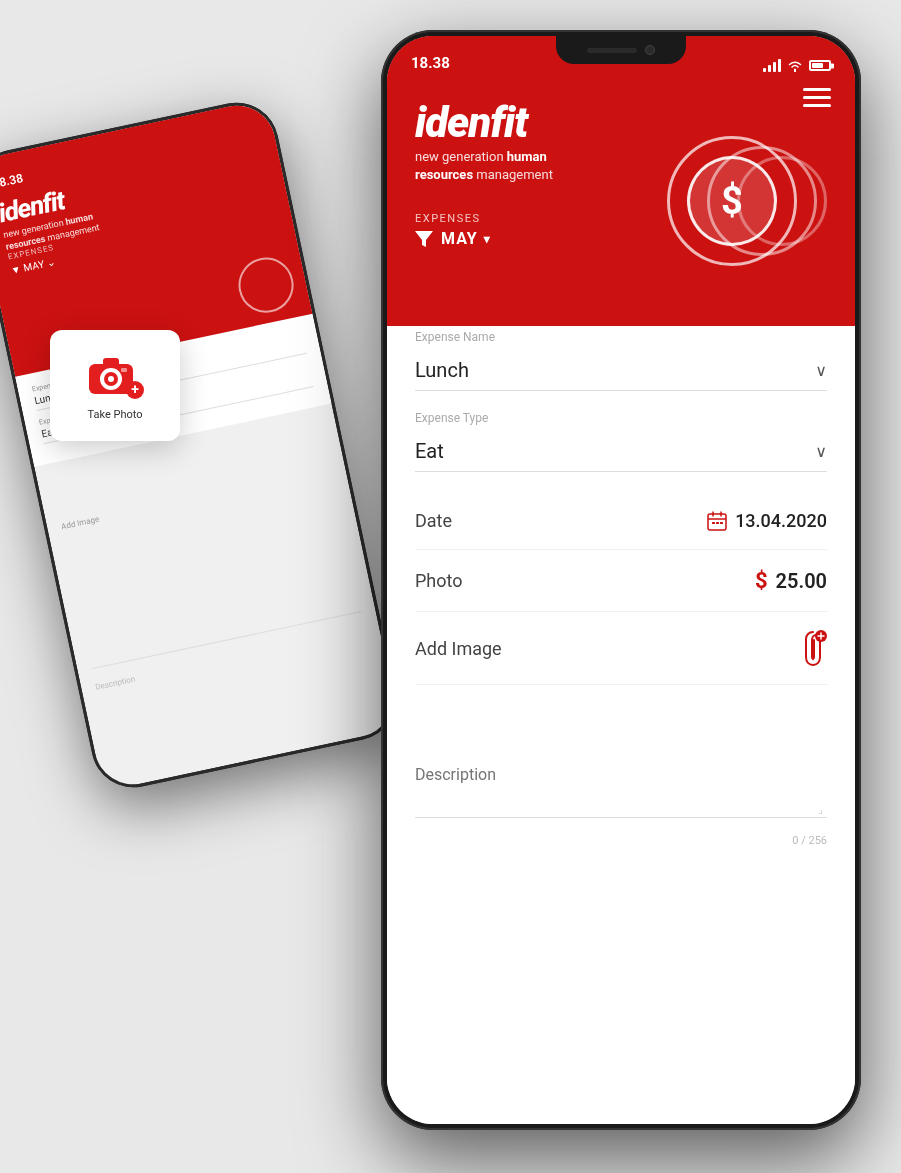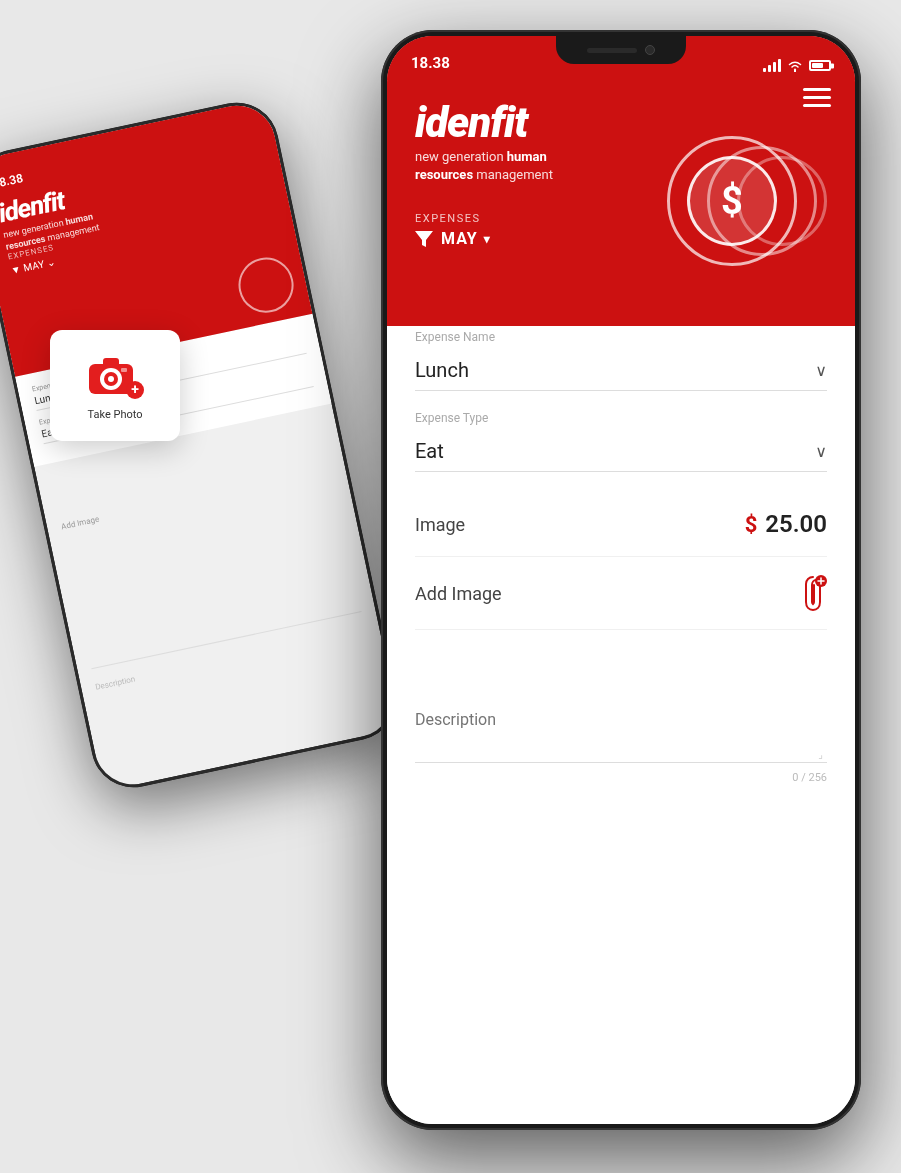"Date" div.info-row { html: none -> <div> <span>Date</span> <div> <svg> <rect></rect> <line></line> <line></line> <line></line> <rect></rect> <rect></rect> <rect></rect> </svg> <span>13.04.2020</span> </div> </div> }
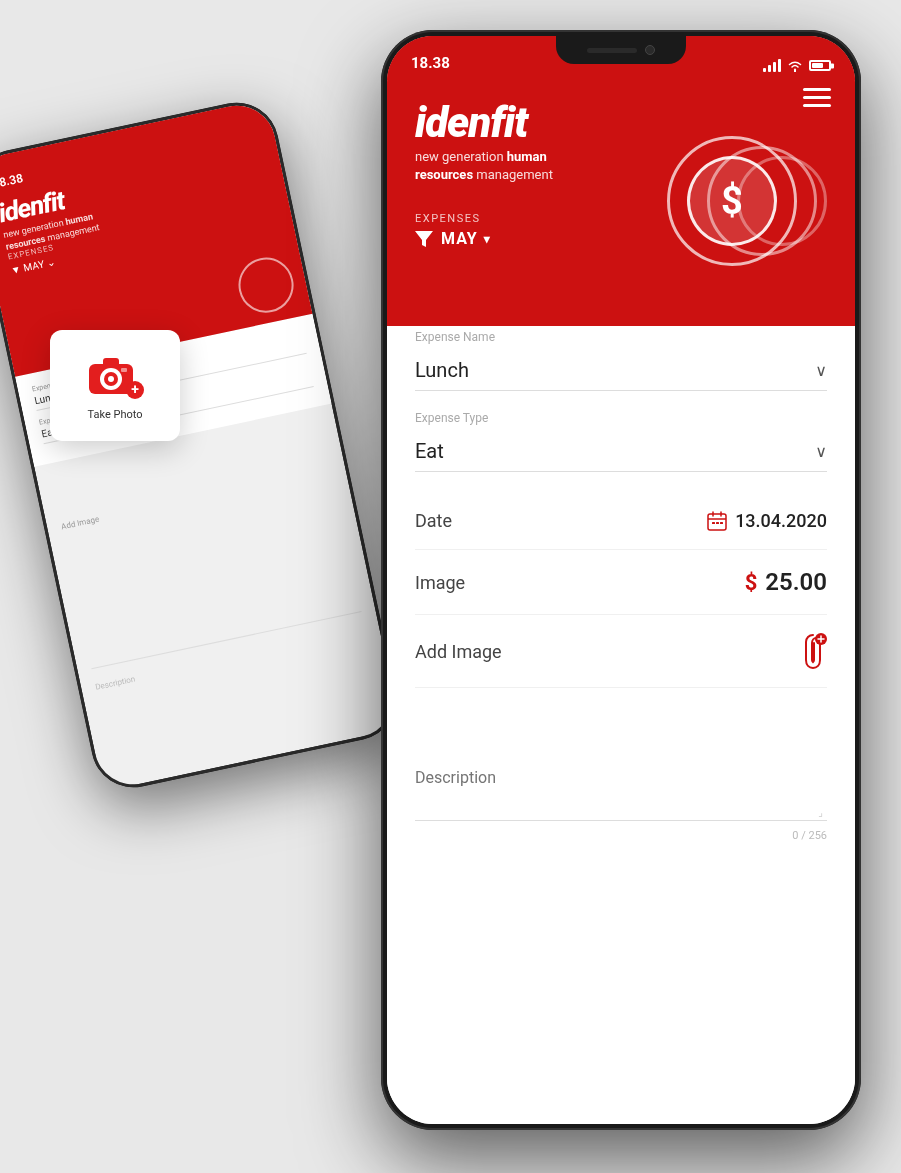"Image" span.info-label { text: Image -> Photo }
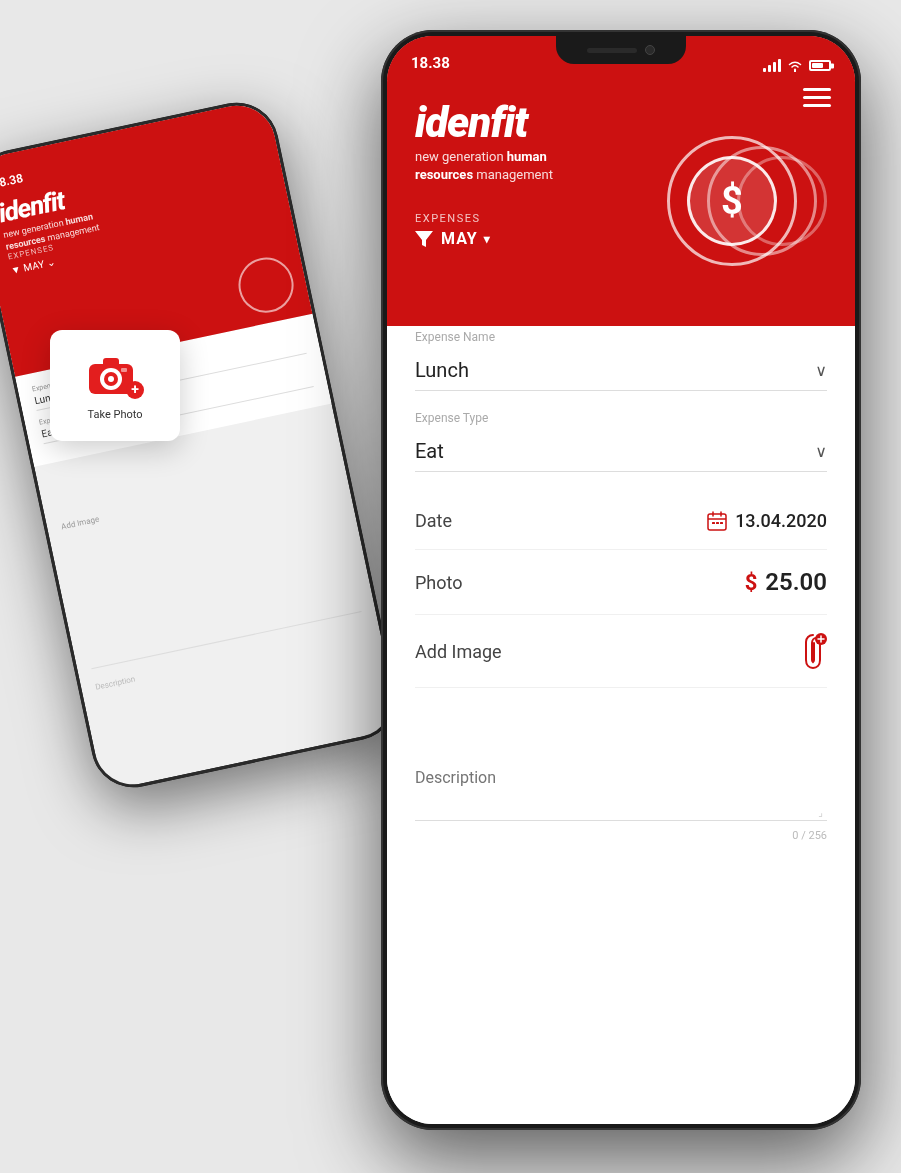"25.00" .total-value { font-size: 24px -> 20px }
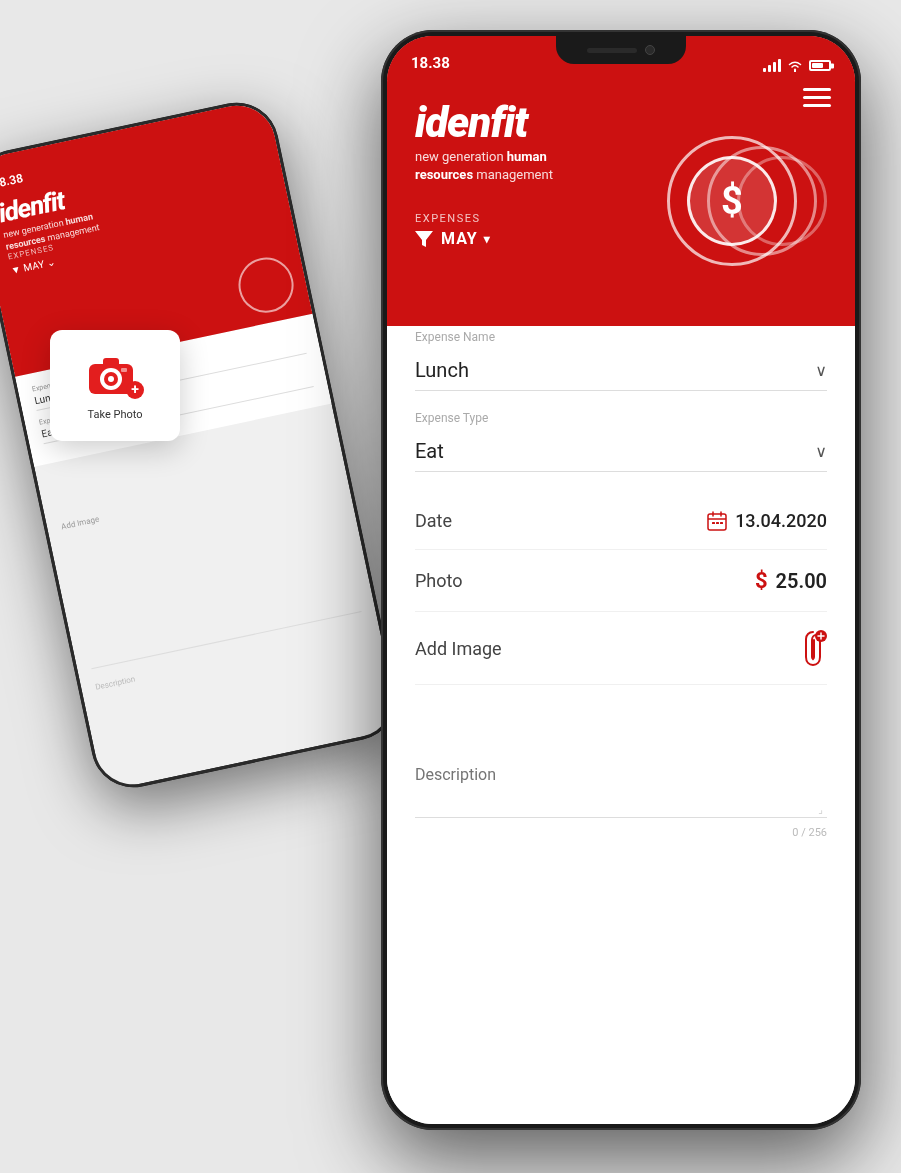"0 / 256" .char-count { margin-top: 8px -> 16px }
